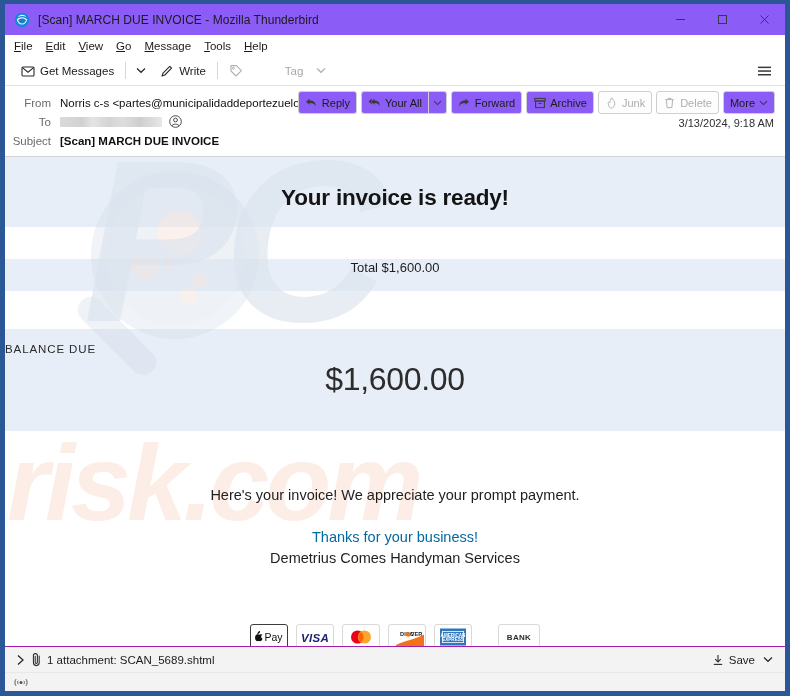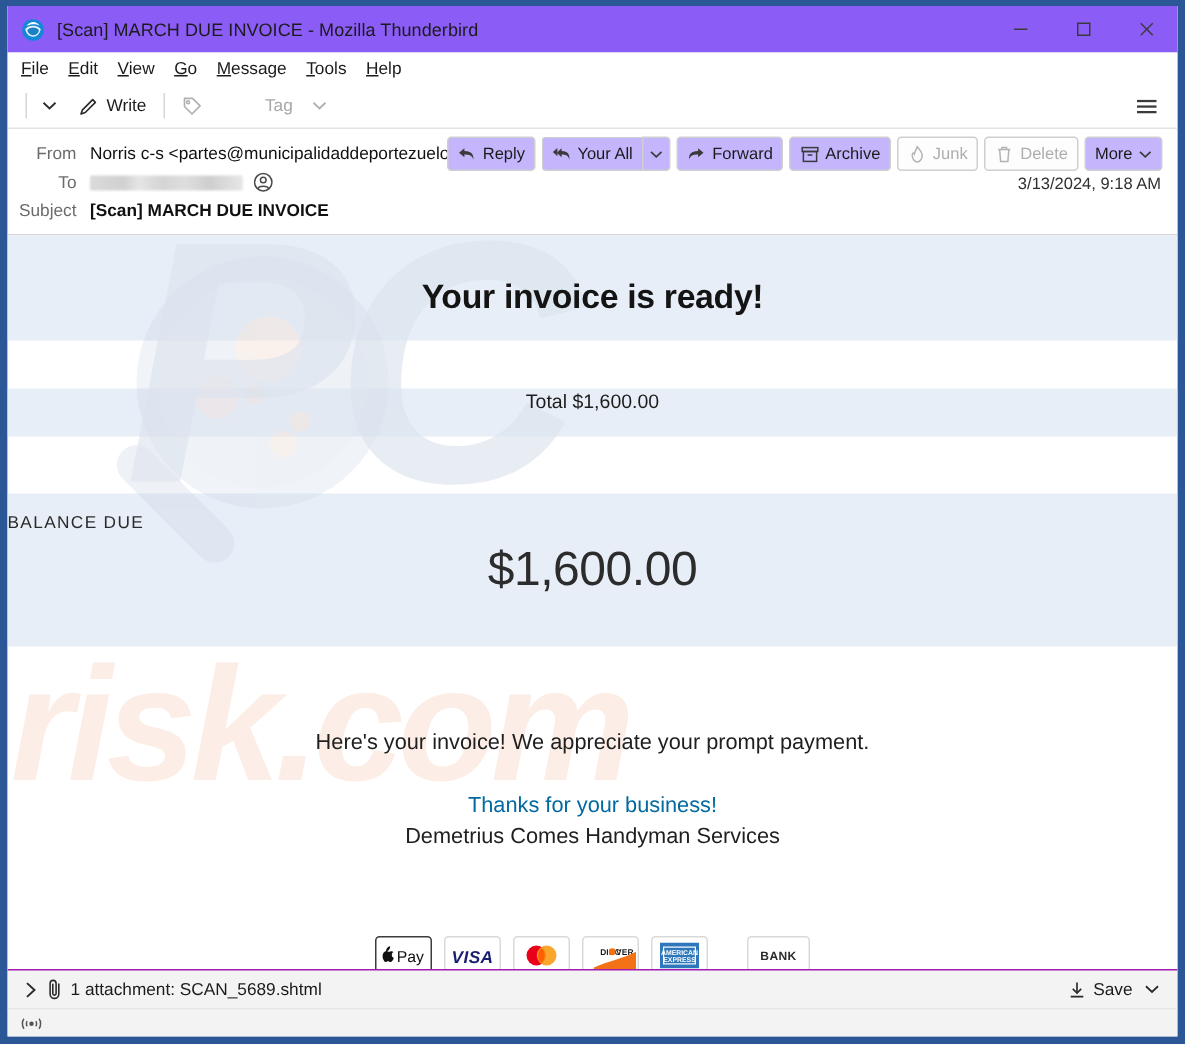"Get Messages" div.mt-btn { html: none -> <div> <span> <svg> <rect></rect> <path></path> </svg> </span> <span>Get Messages</span> </div> }
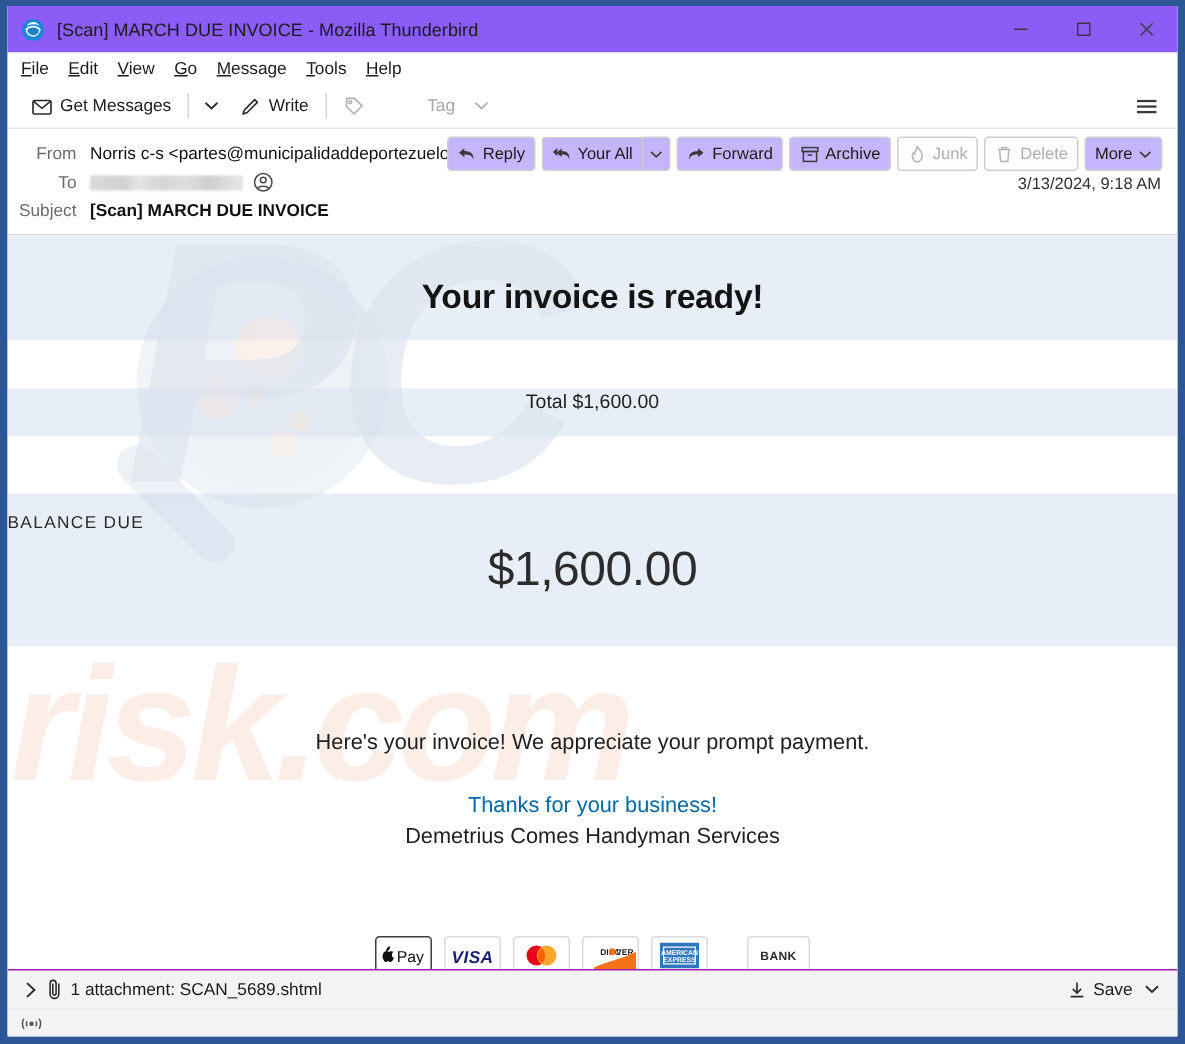"Reply" .act-btn { background: #c4b5fd -> #8b5cf6 }
